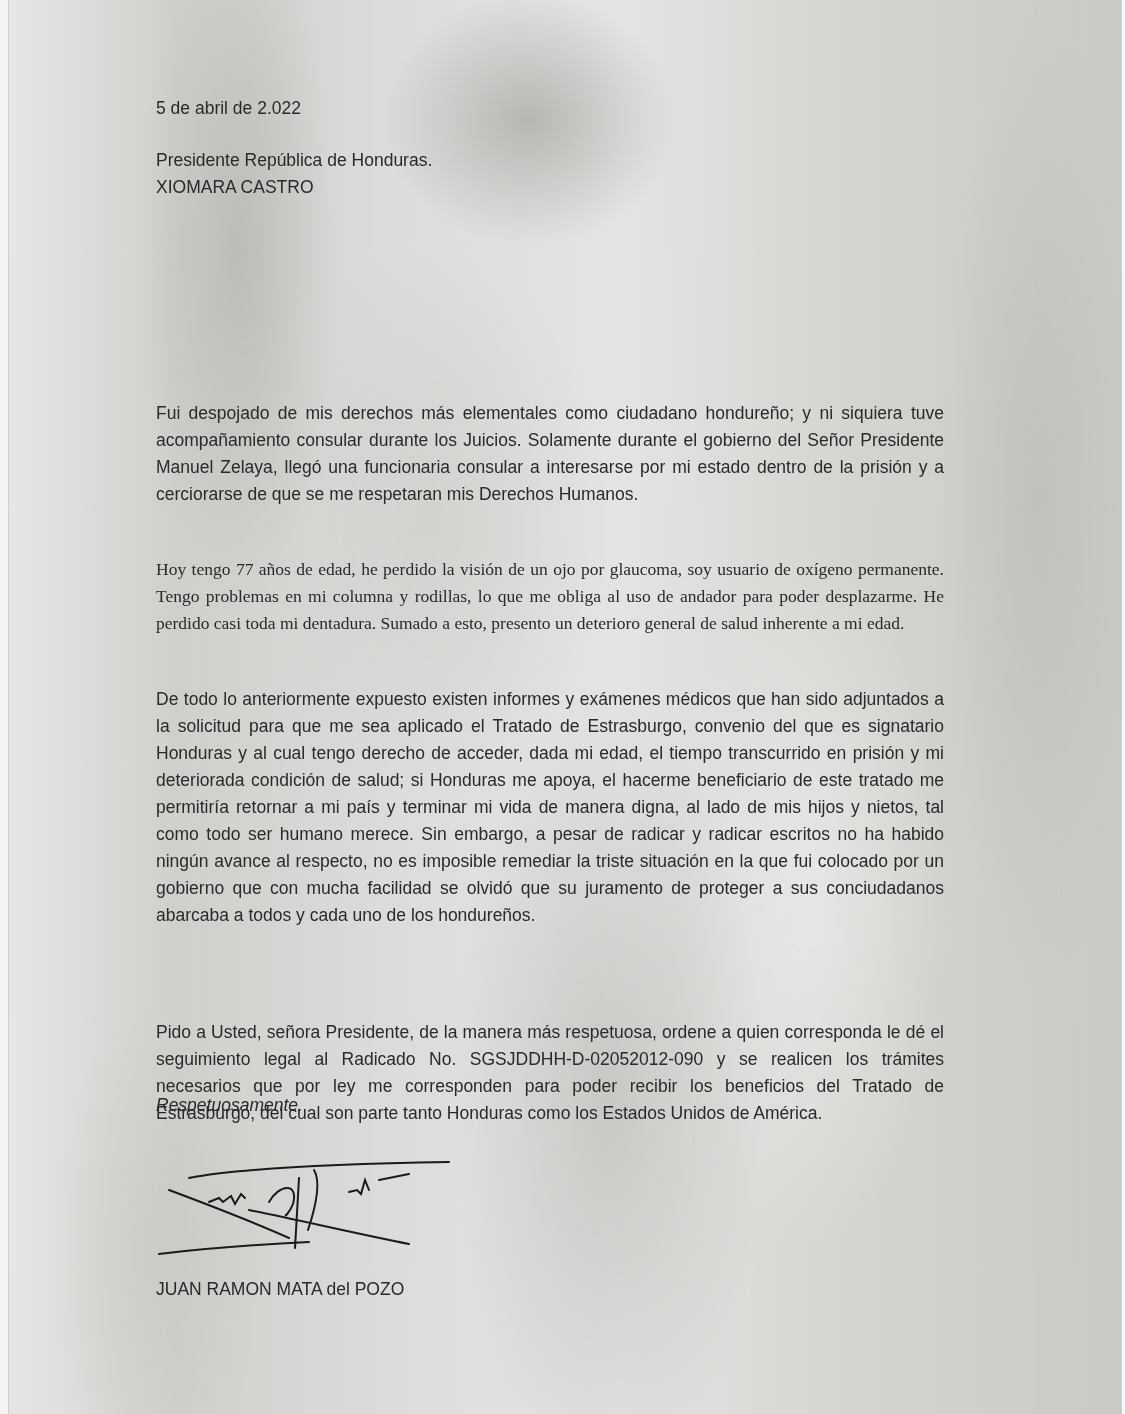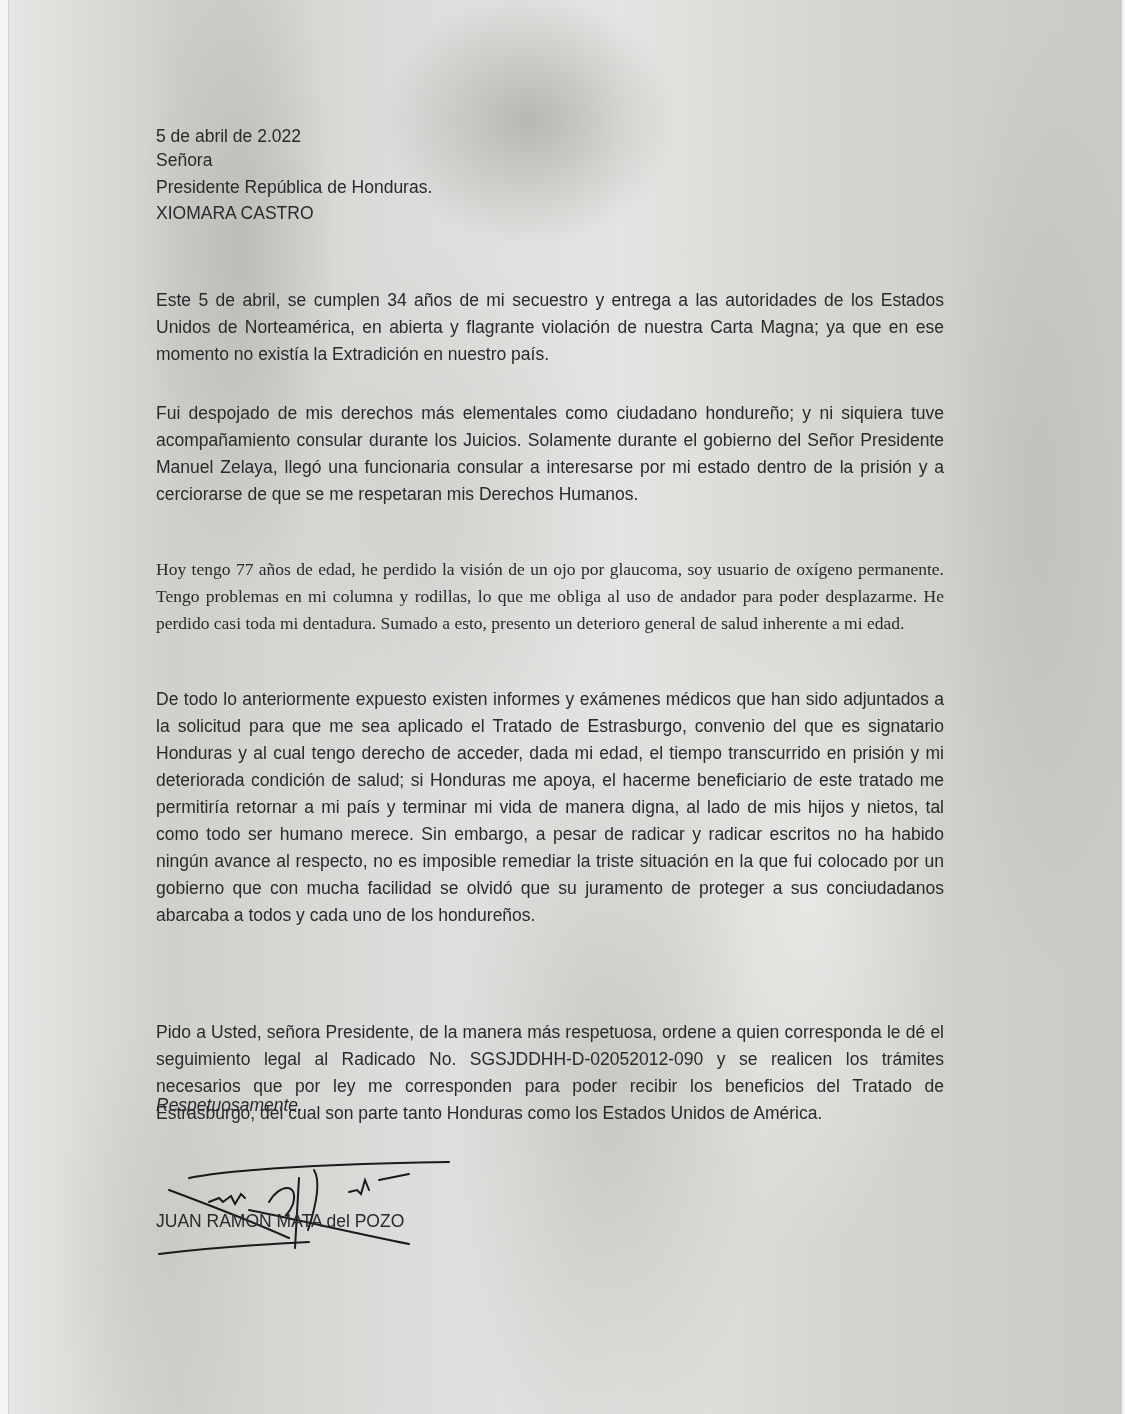"5 de abril de 2.022" .date { margin-top: 28px -> none }
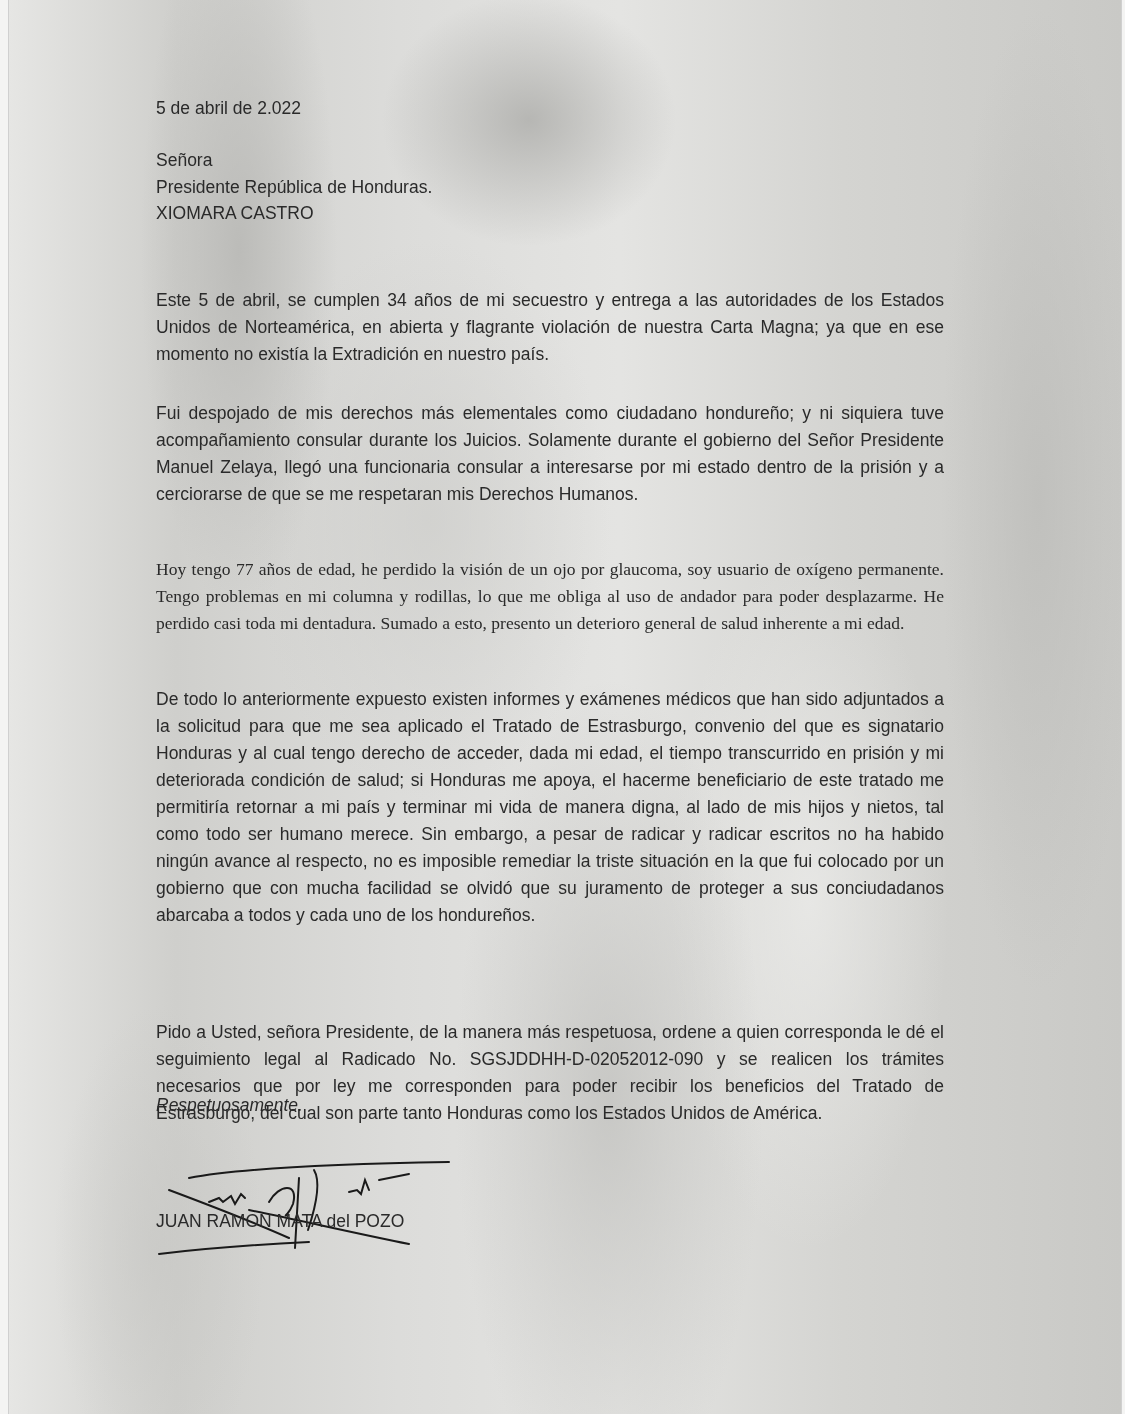"Señora" div { html: <div>Señora</div> -> none }
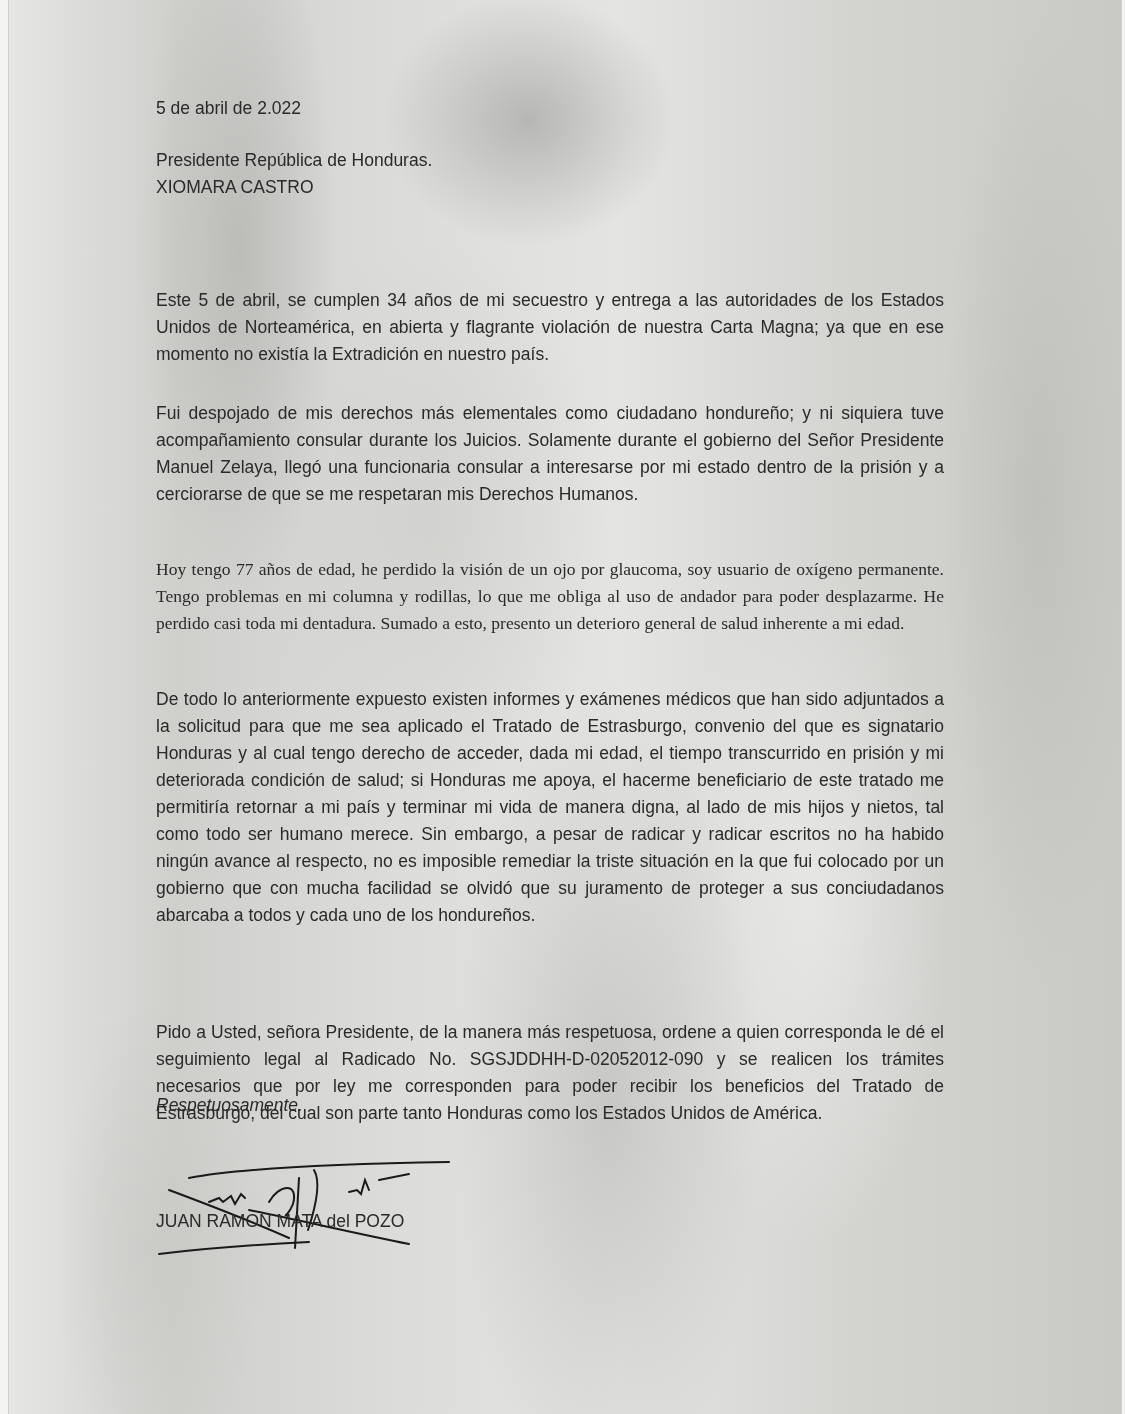"Este 5 de abril, se" div.text { html: <div>Este 5 de abril, se cumplen 34 años de mi secuestro y entrega a las autoridades de los Estados Unidos de Norteamérica, en abierta y flagrante violación de nuestra Carta Magna; ya que en ese momento no existía la Extradición en nuestro país.</div> -> none }
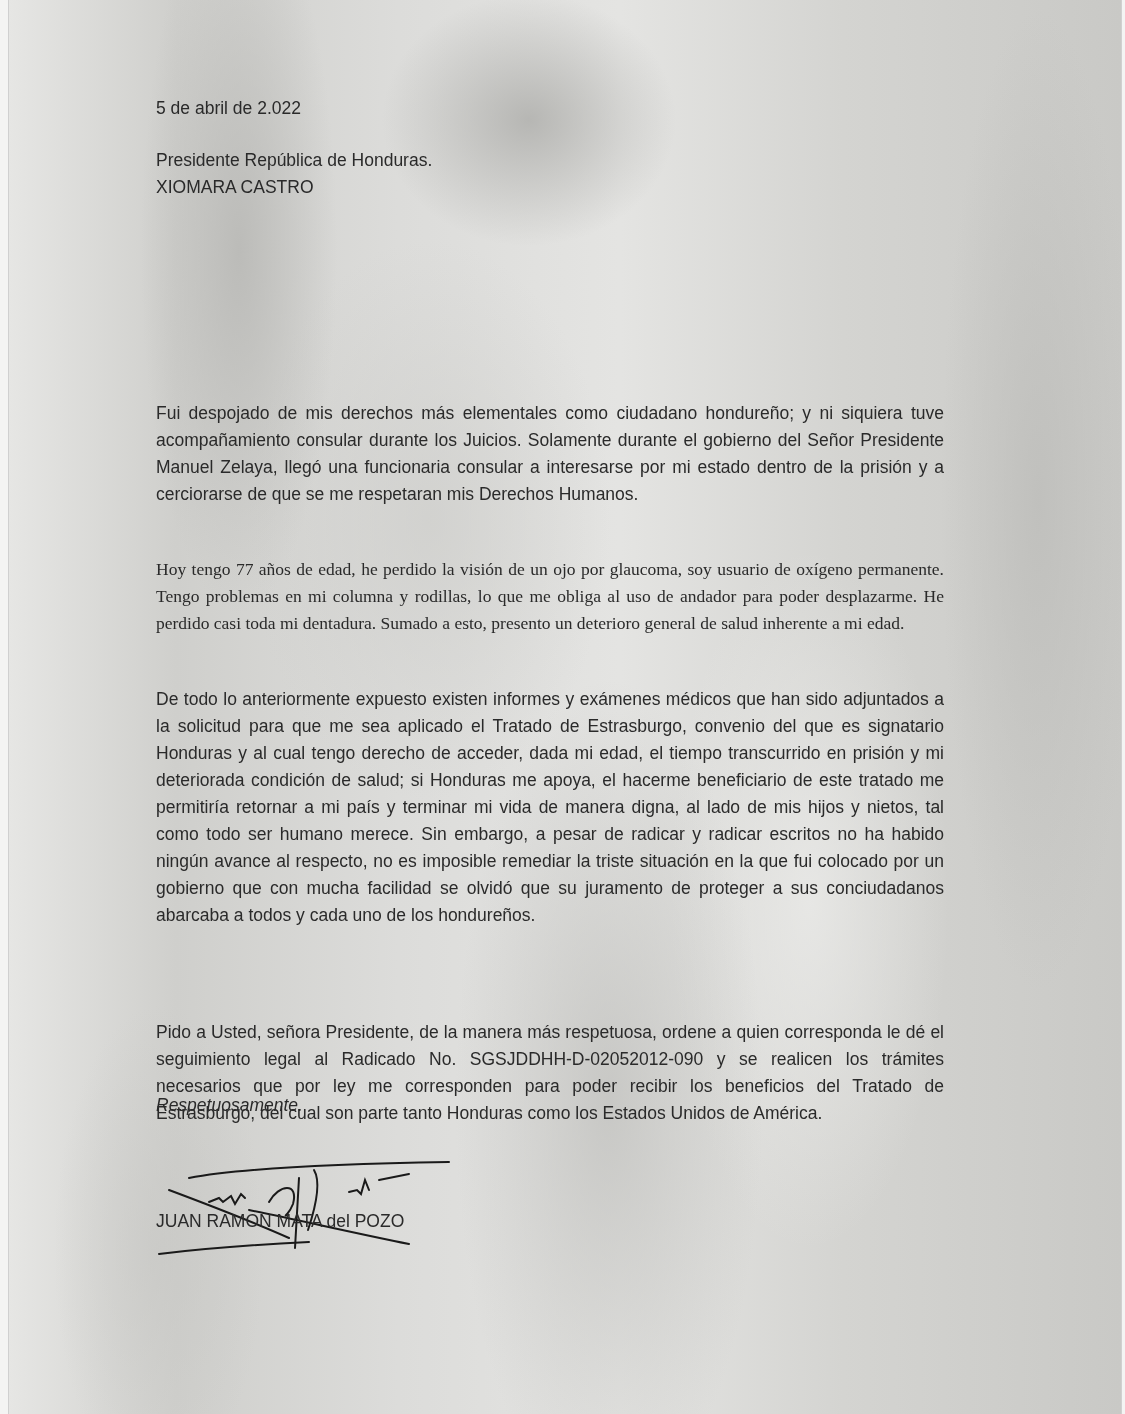"JUAN RAMON MATA del POZO" div.text { top: 1208px -> 1276px }
